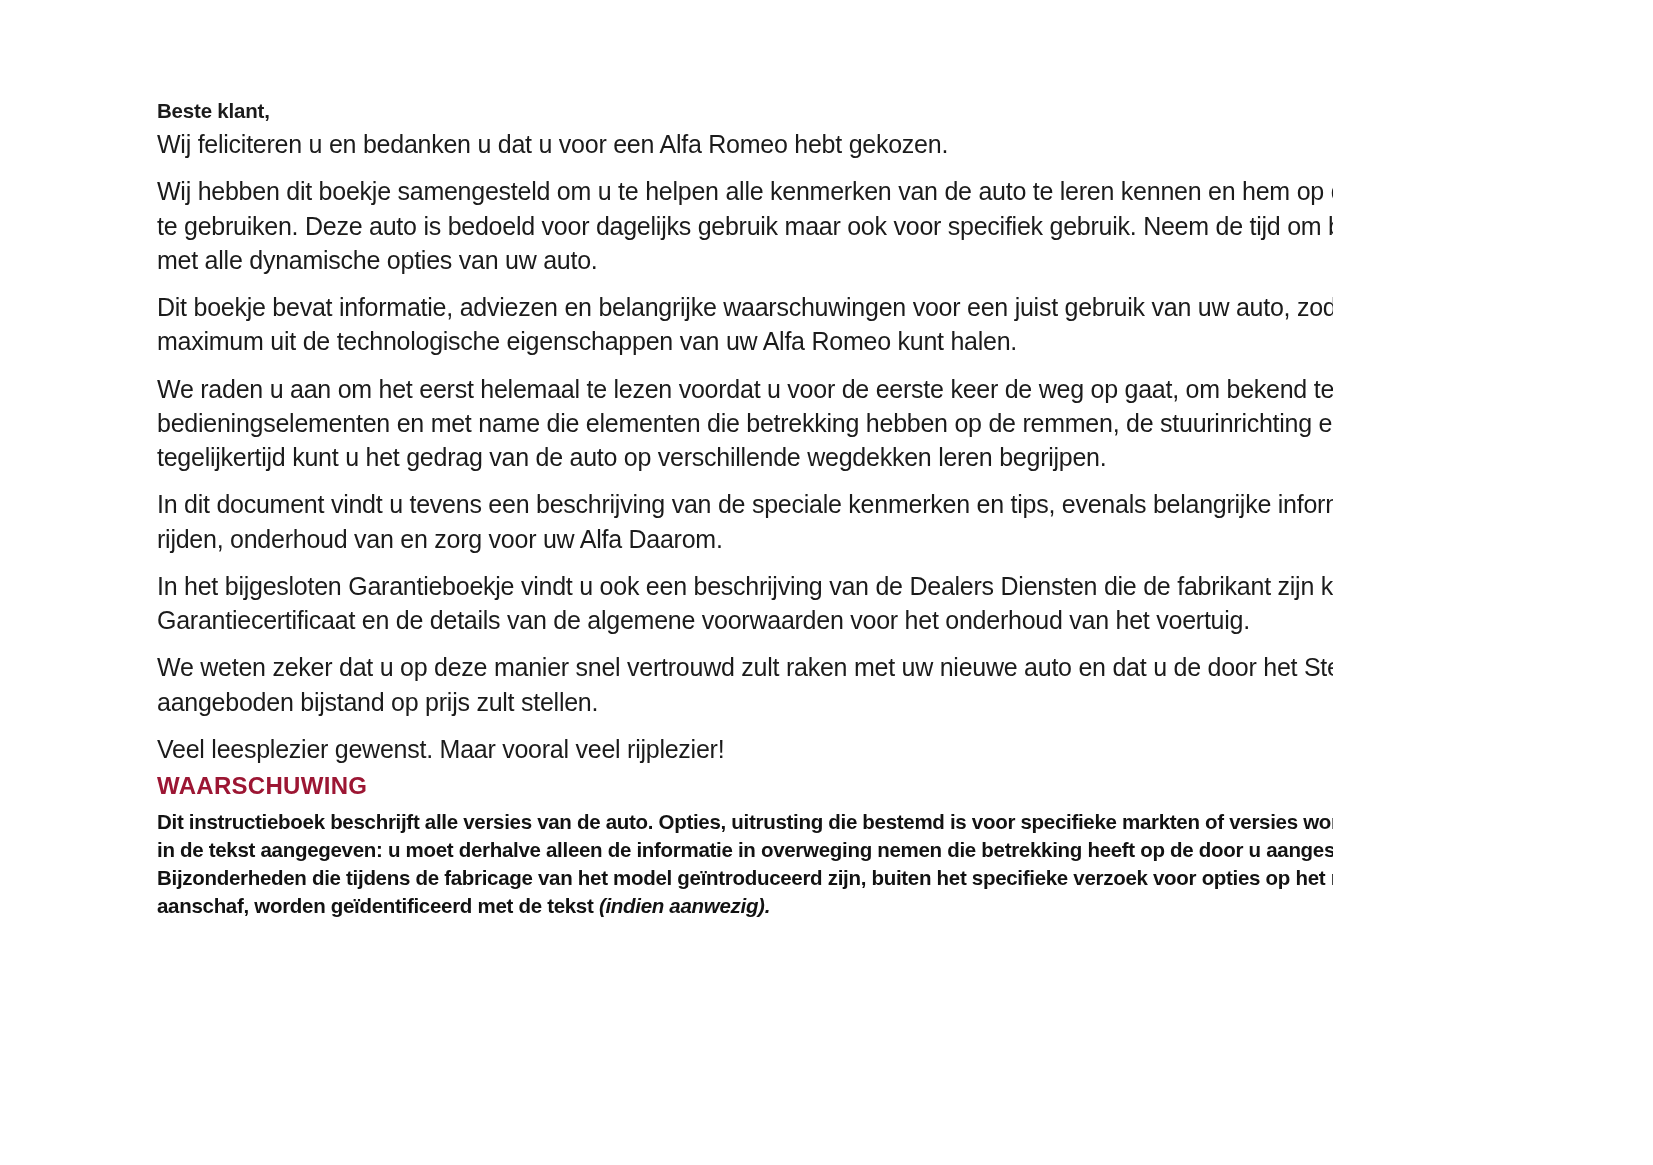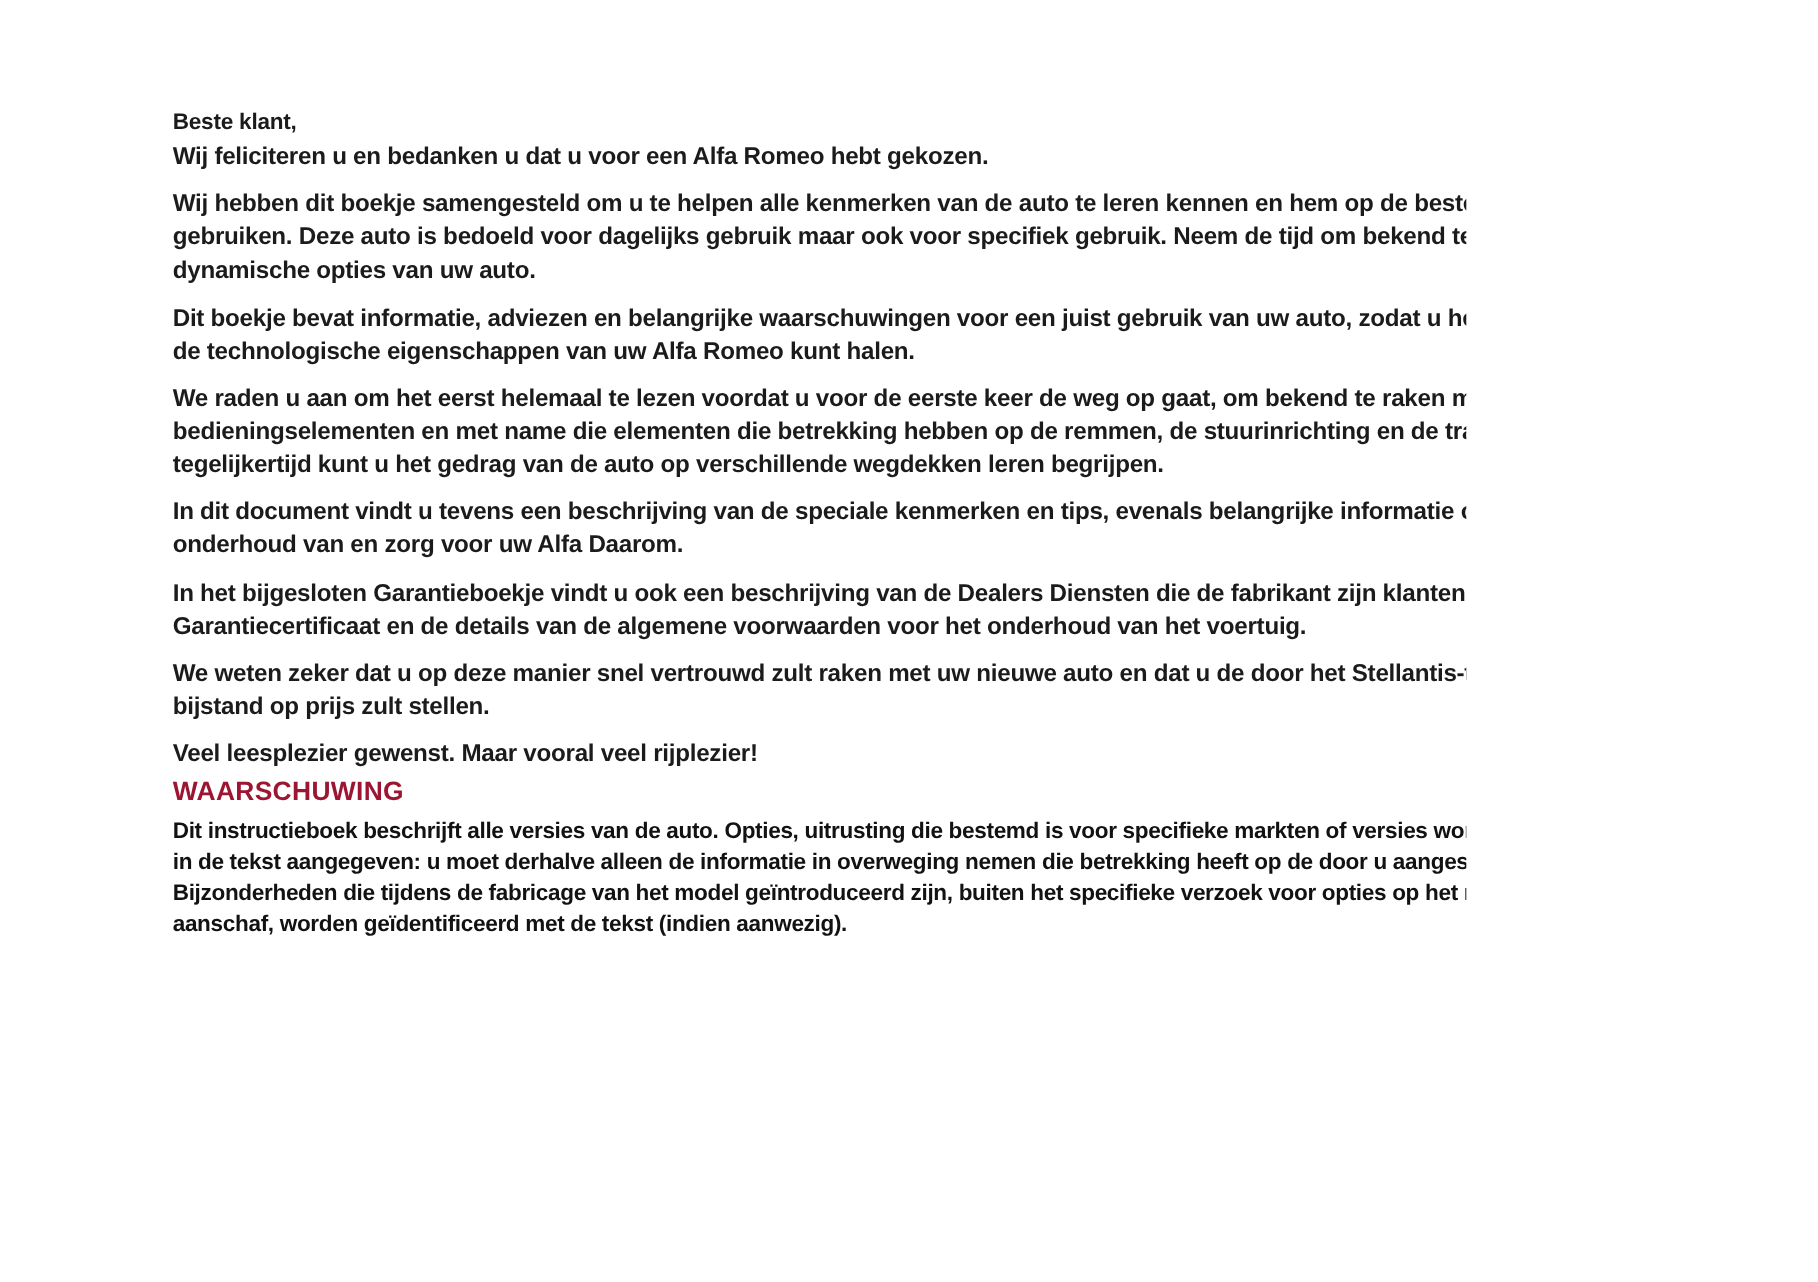"Wij feliciteren u en bedanken" p.body-par { font-size: 22px -> 25px; font-weight: 700 -> 400 }
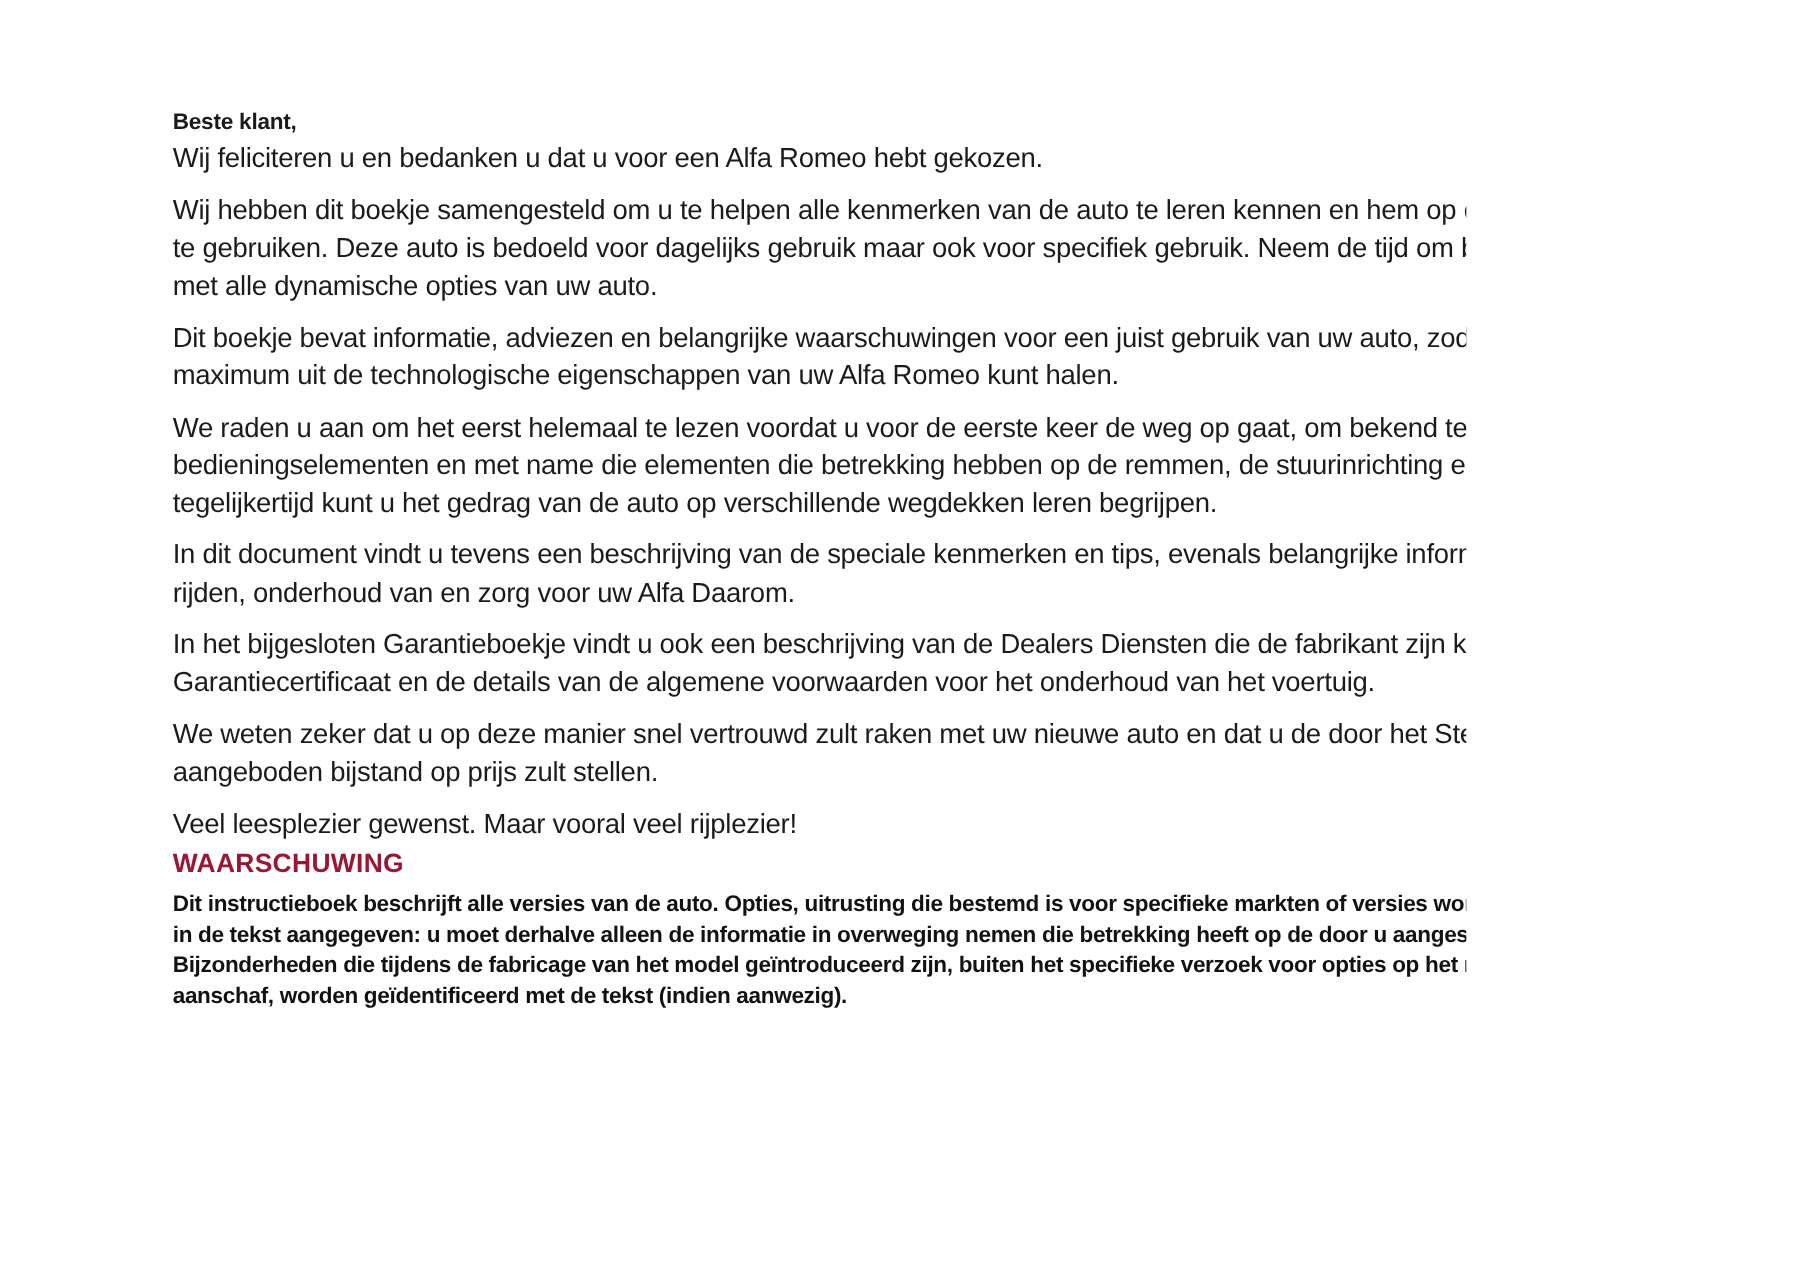"(indien aanwezig)." p.warn-par .ital { font-style: none -> italic }
